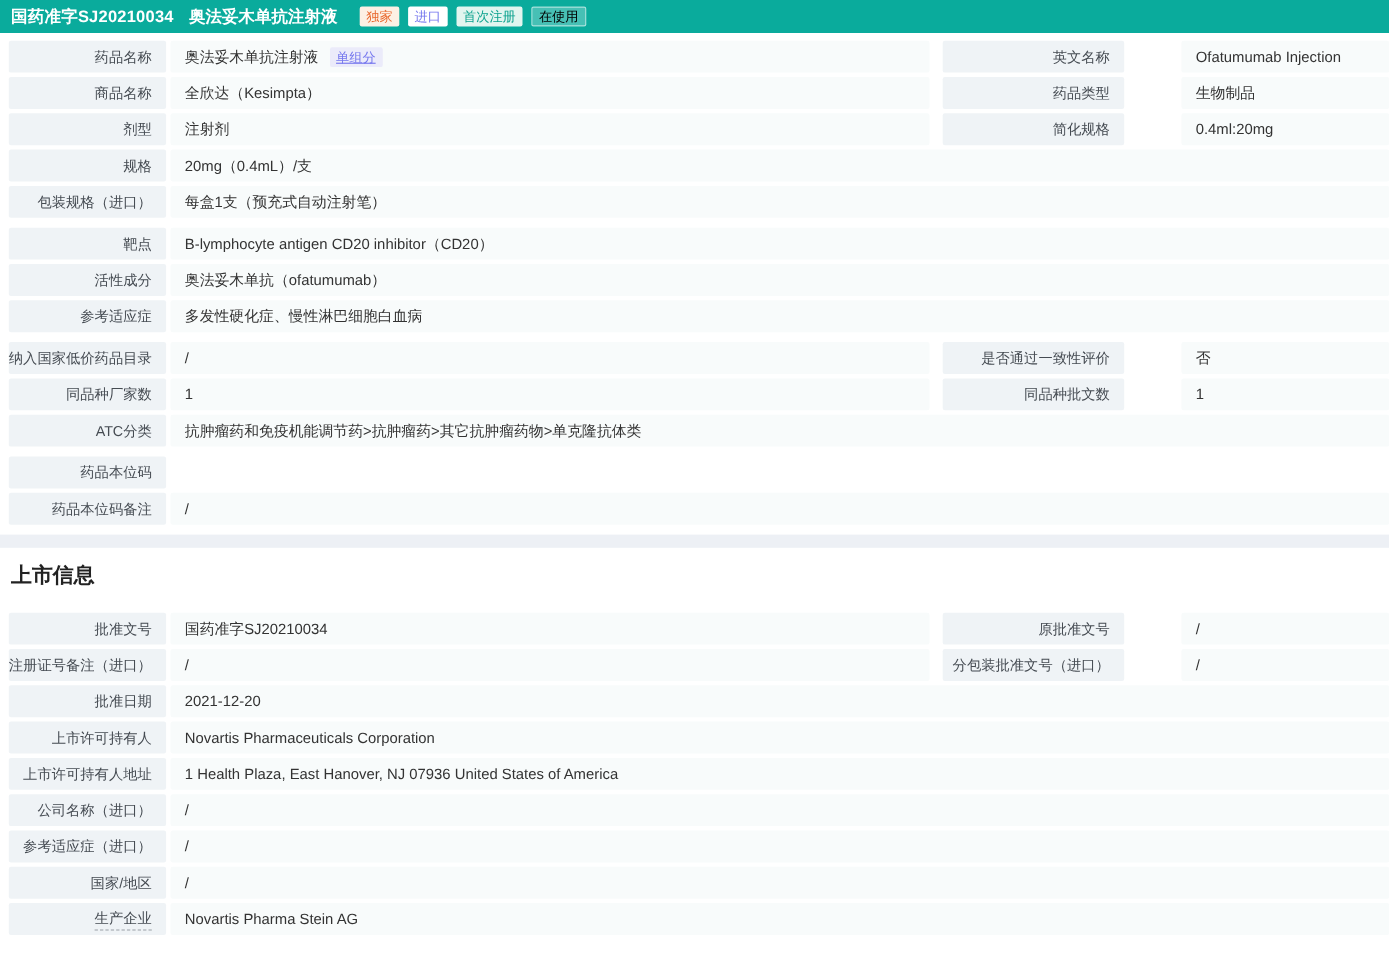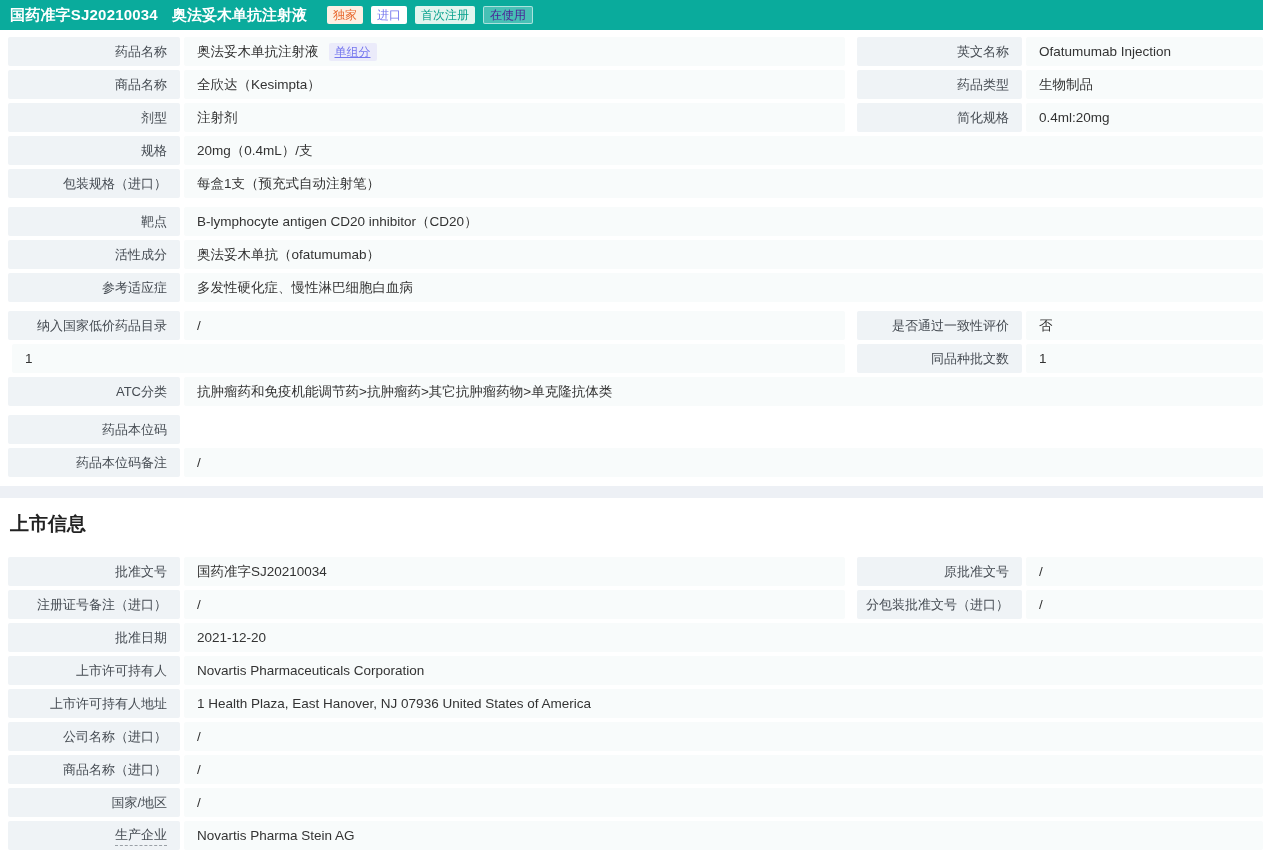"在使用" .chip.in-use { color: #4c1d95 -> #000000 }
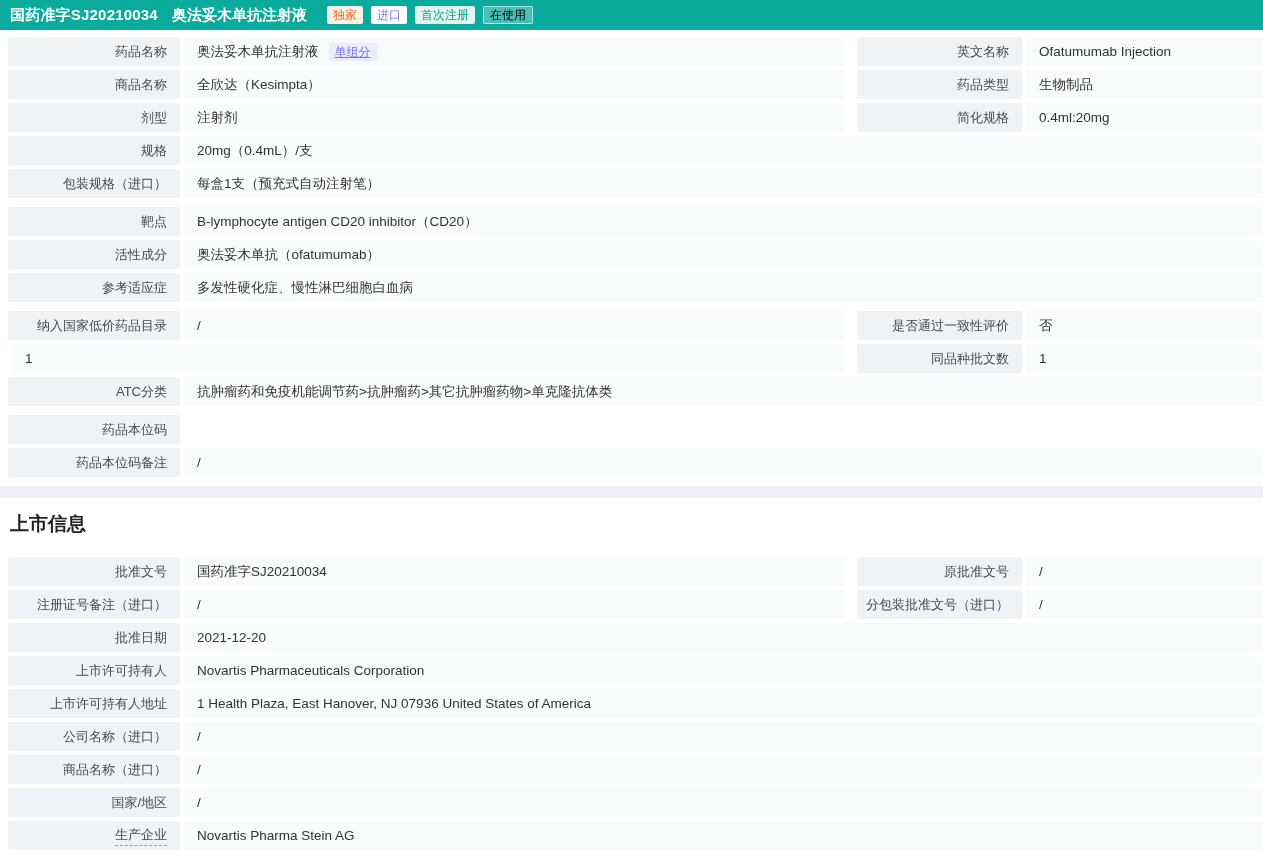"药品名称" .lbl { width: 172px -> 143px }
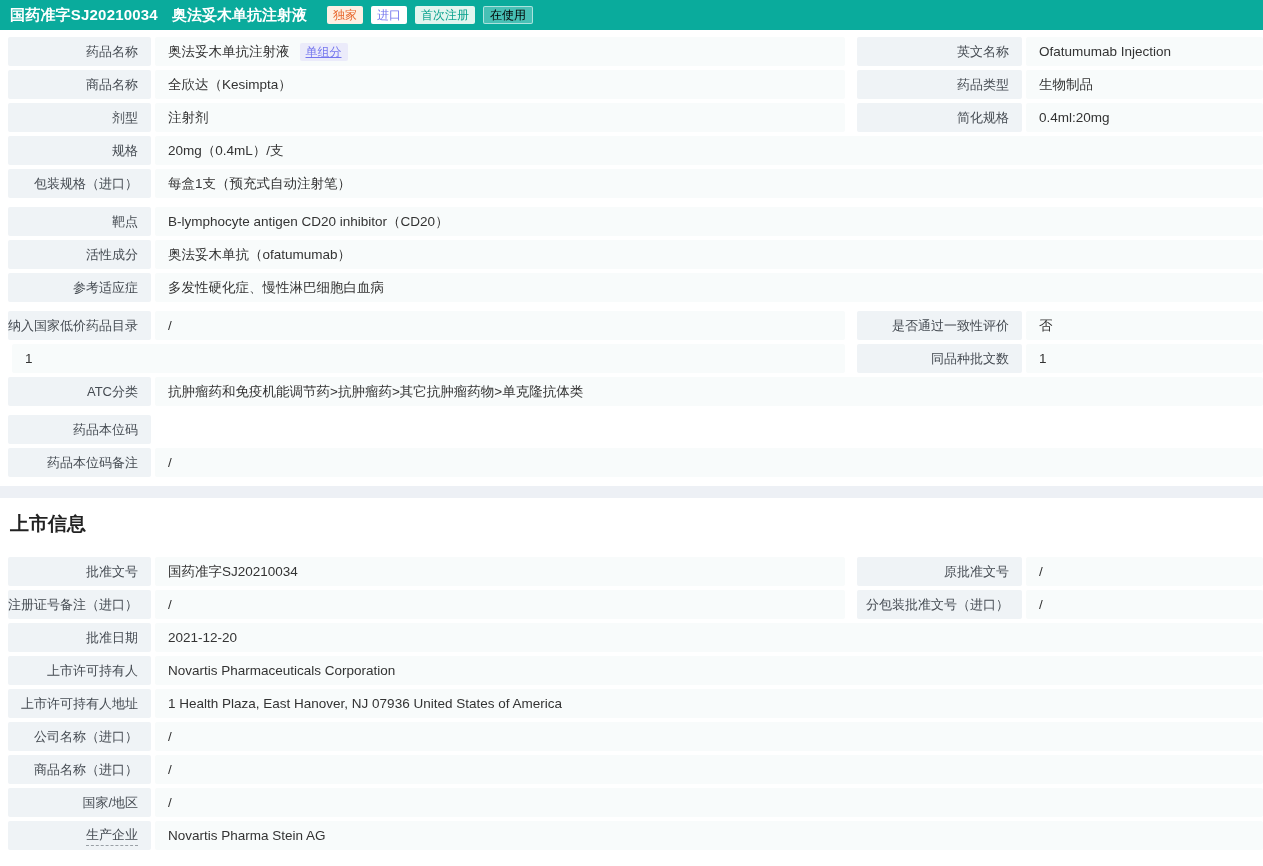"英文名称" .pair-right { gap: none -> 48px }
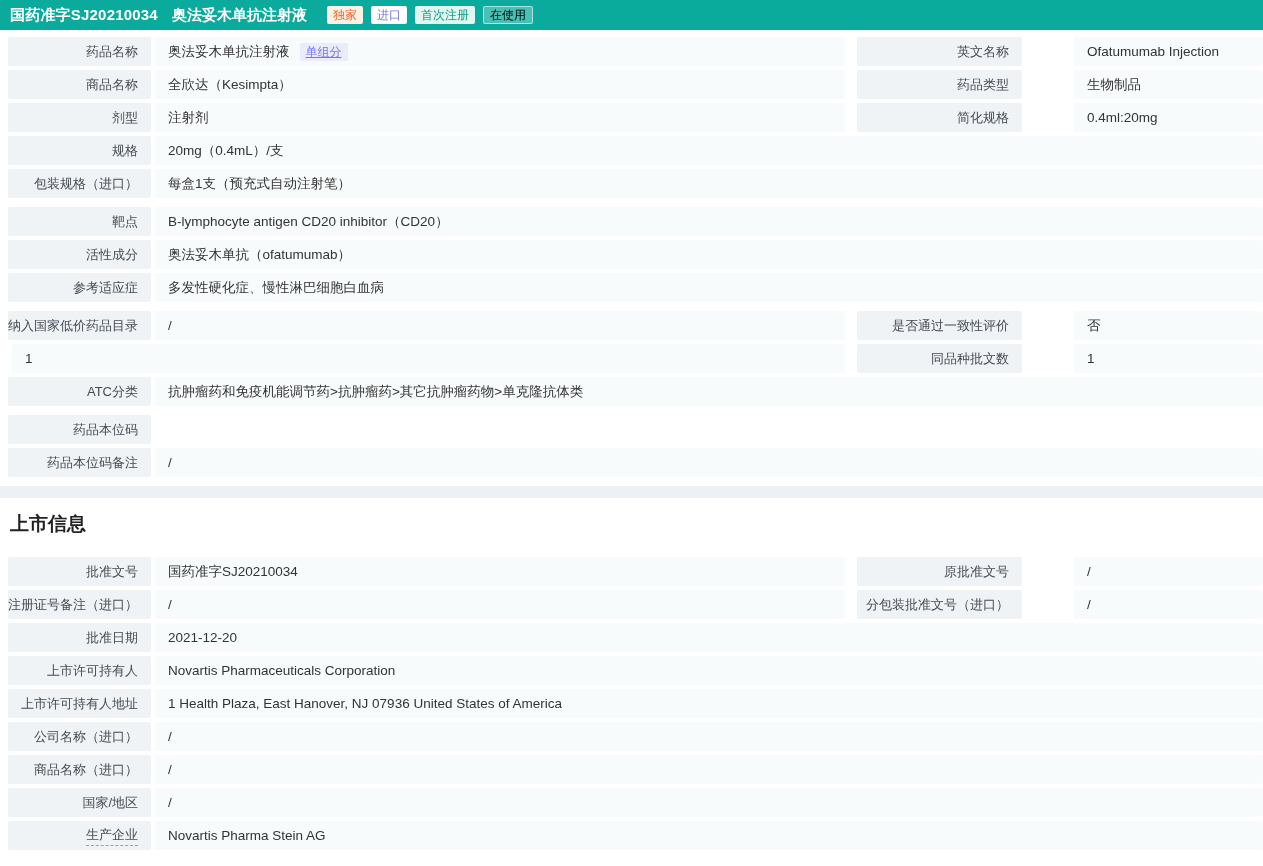"同品种厂家数" div.lbl { html: none -> <div> <span>同品种厂家数</span> </div> }
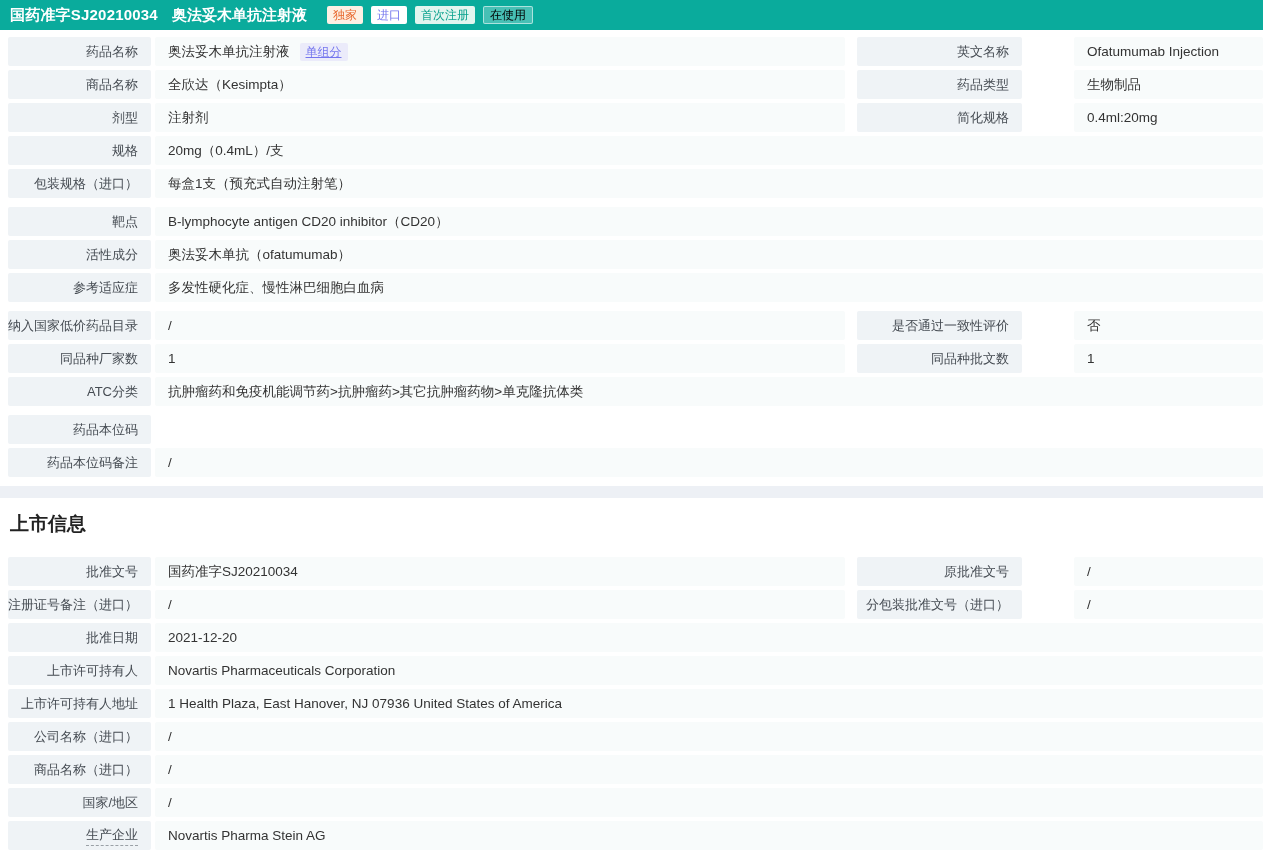"商品名称（进口）" span { text: 商品名称 -> 参考适应症 }
